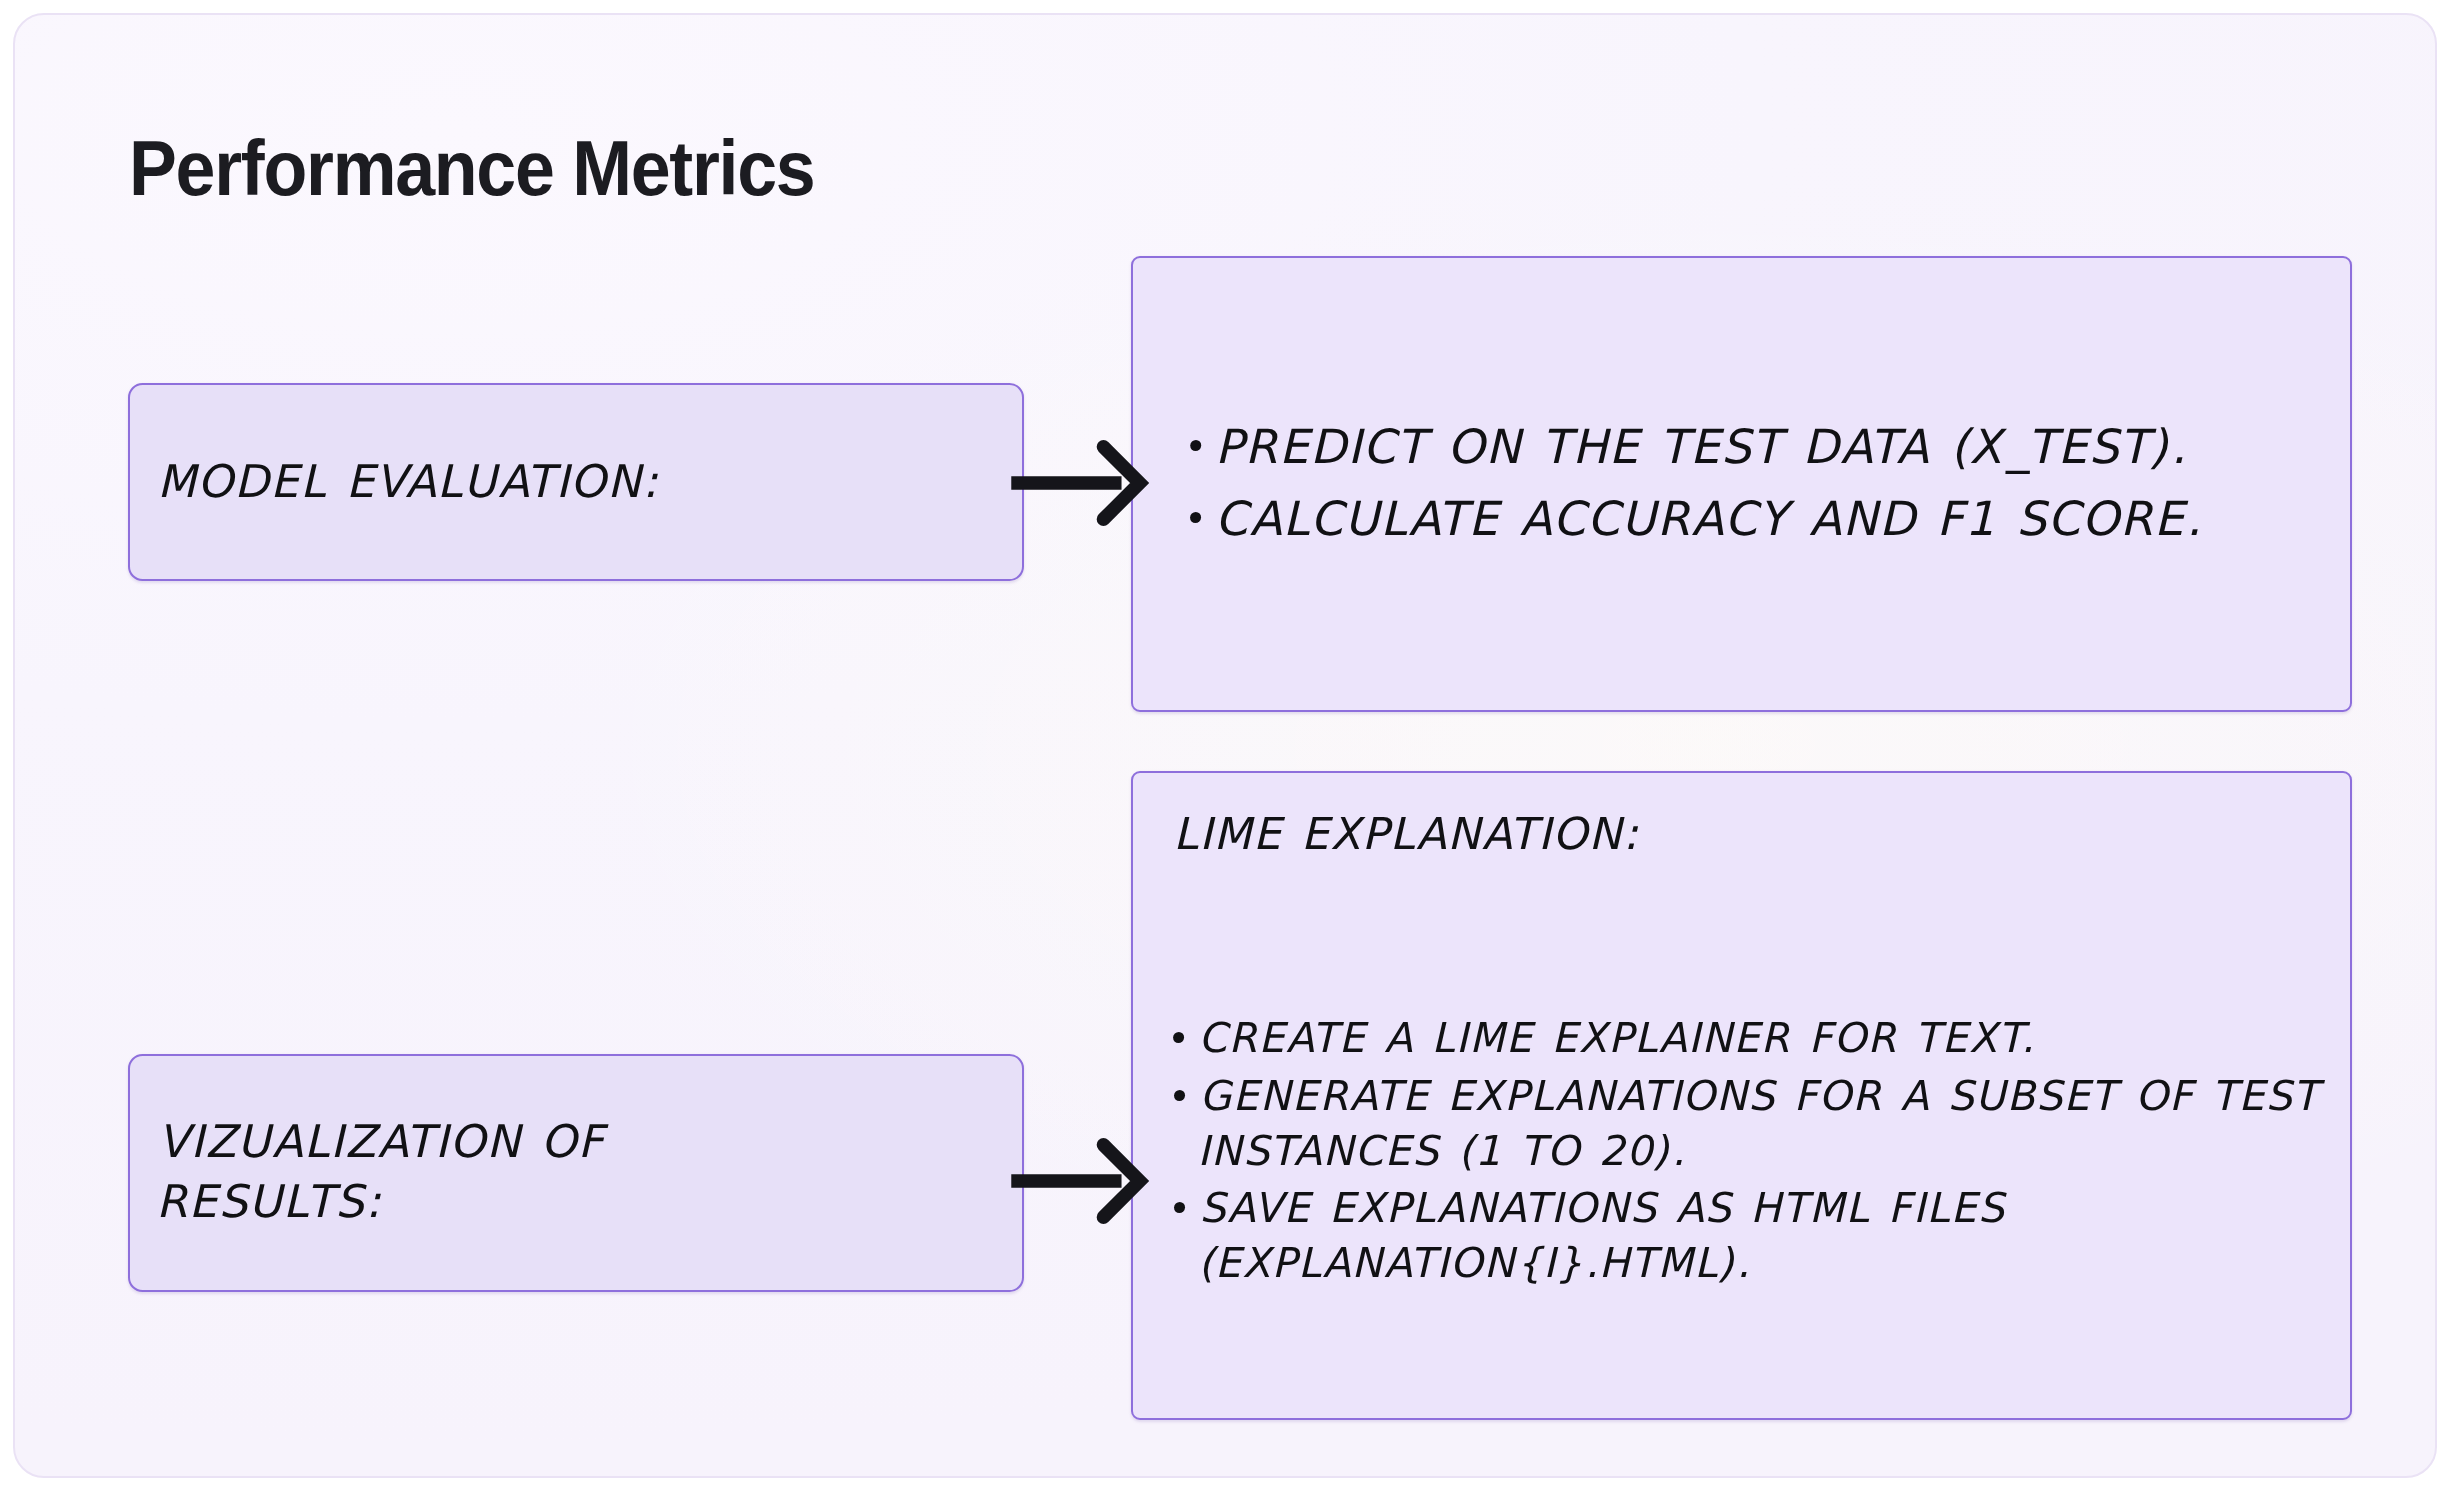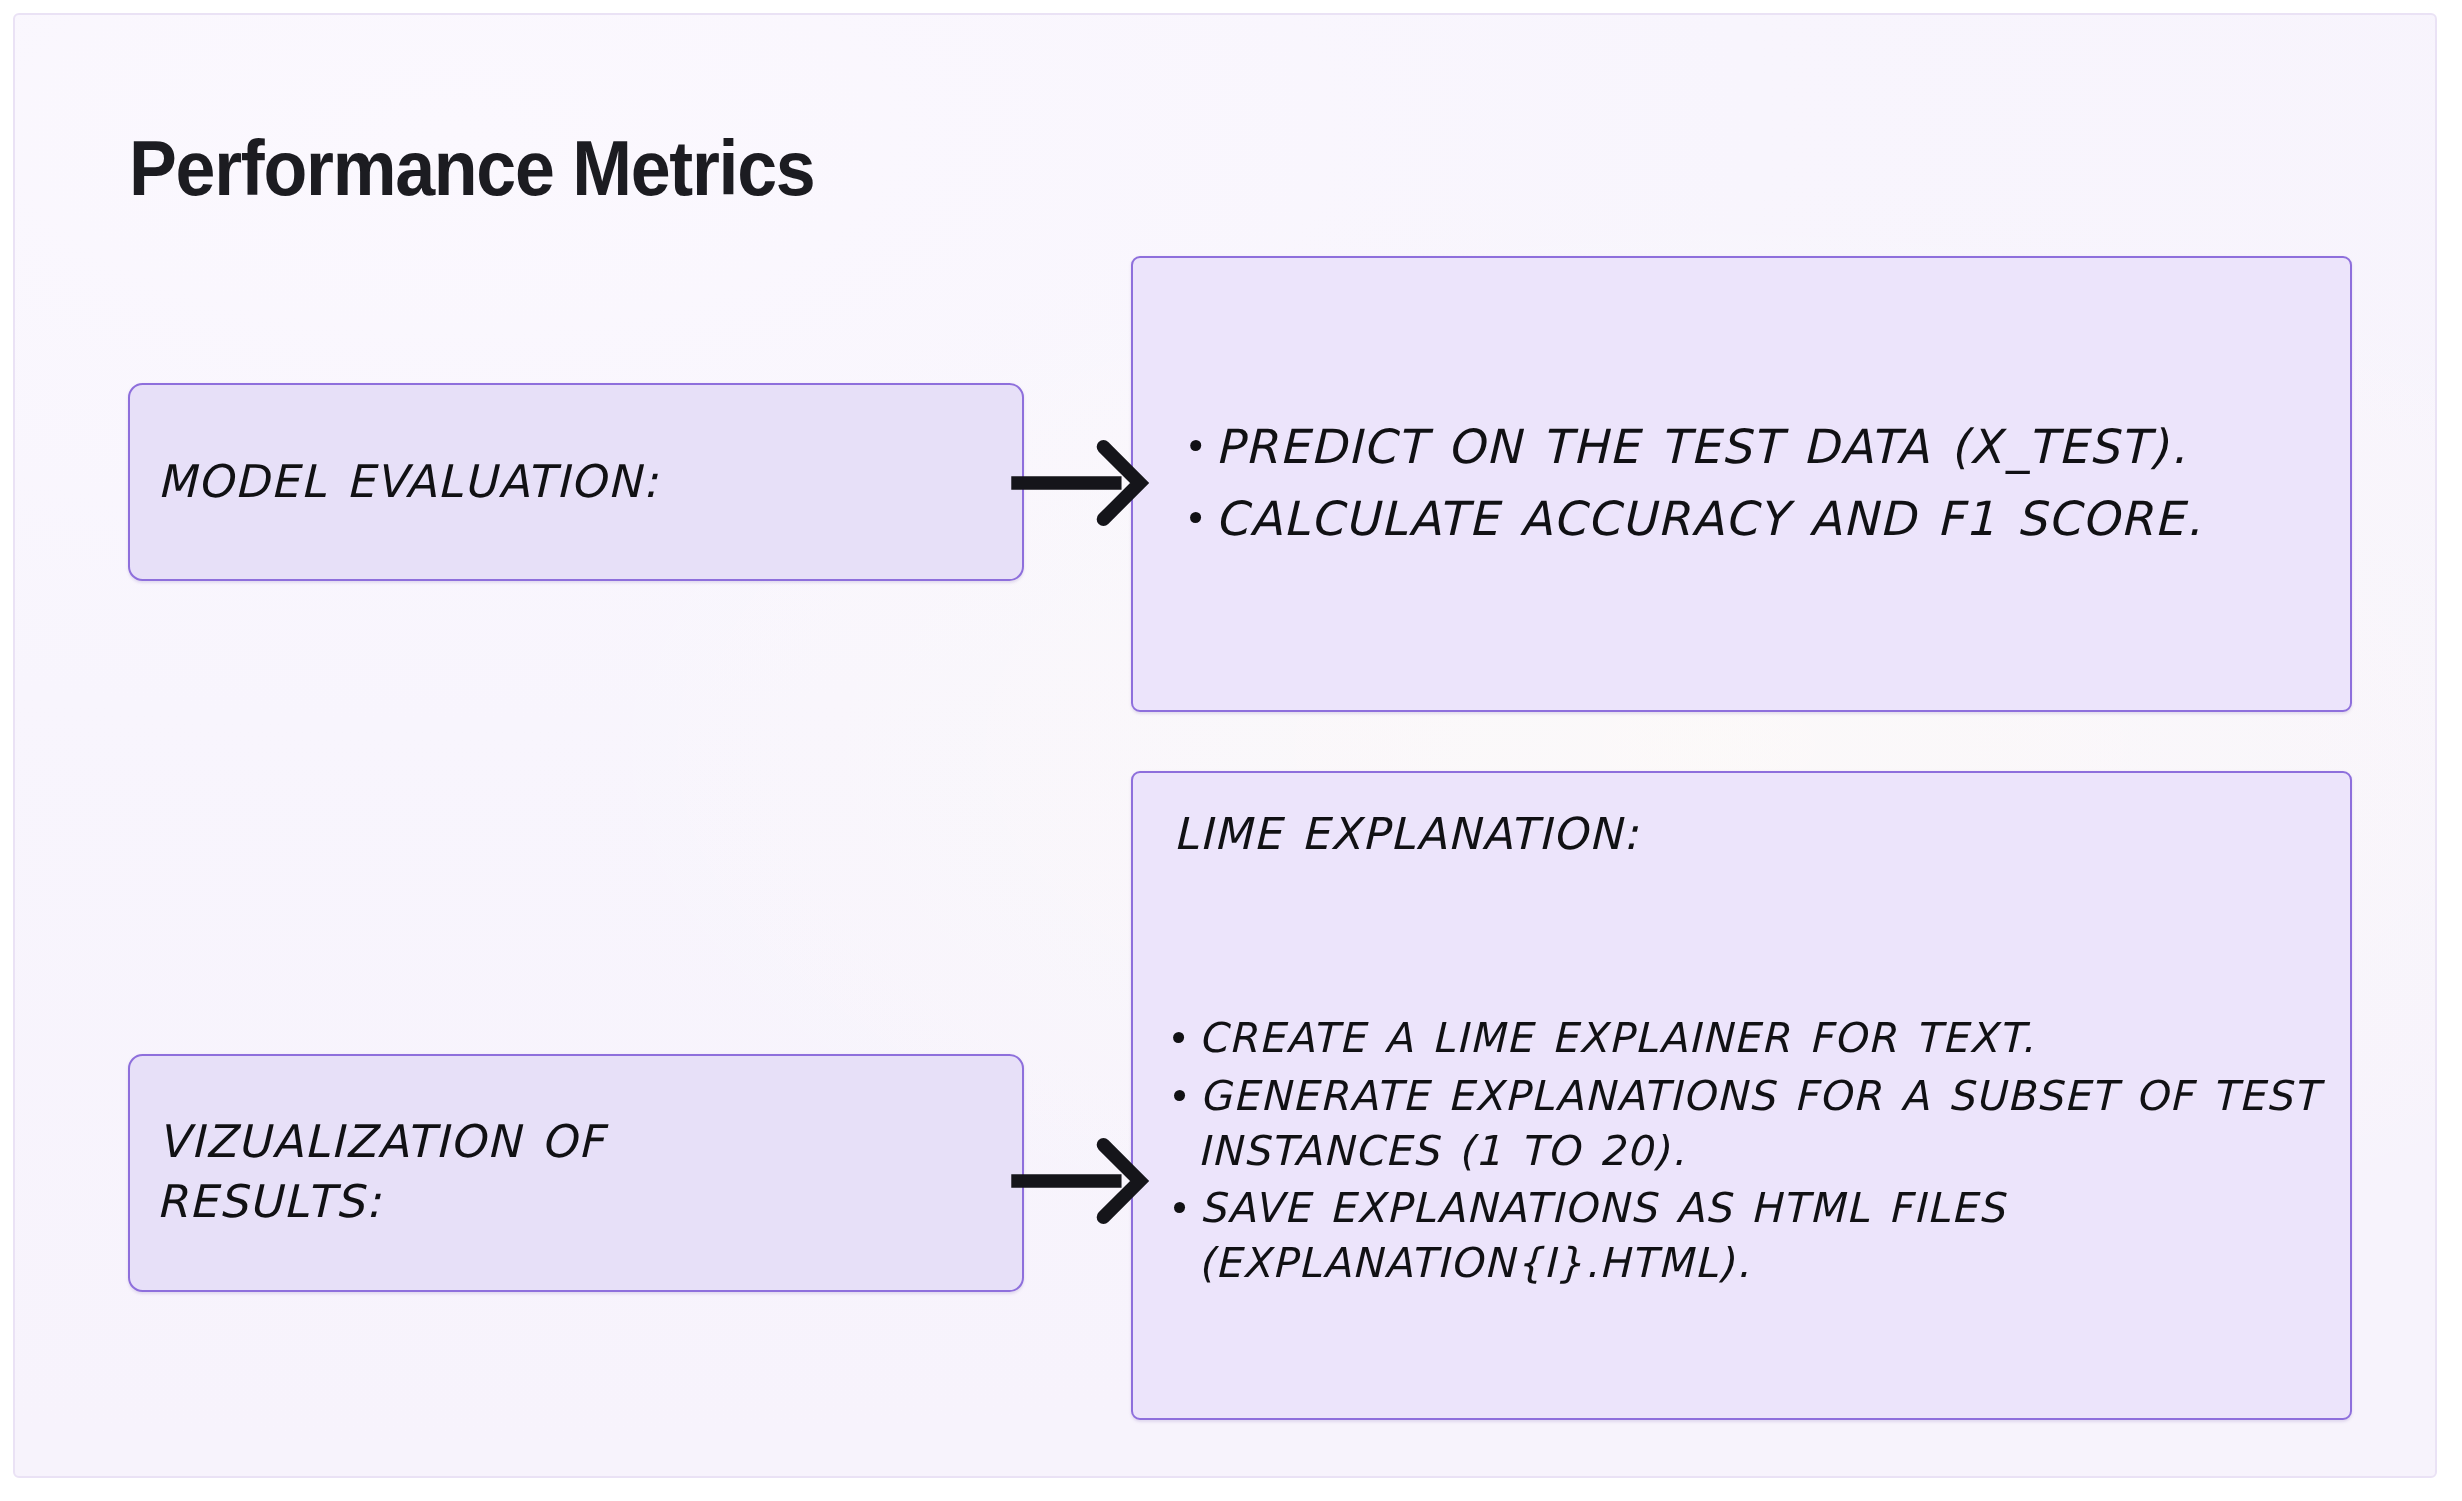"Performance Metrics" #card { border-radius: 6px -> 31px }
